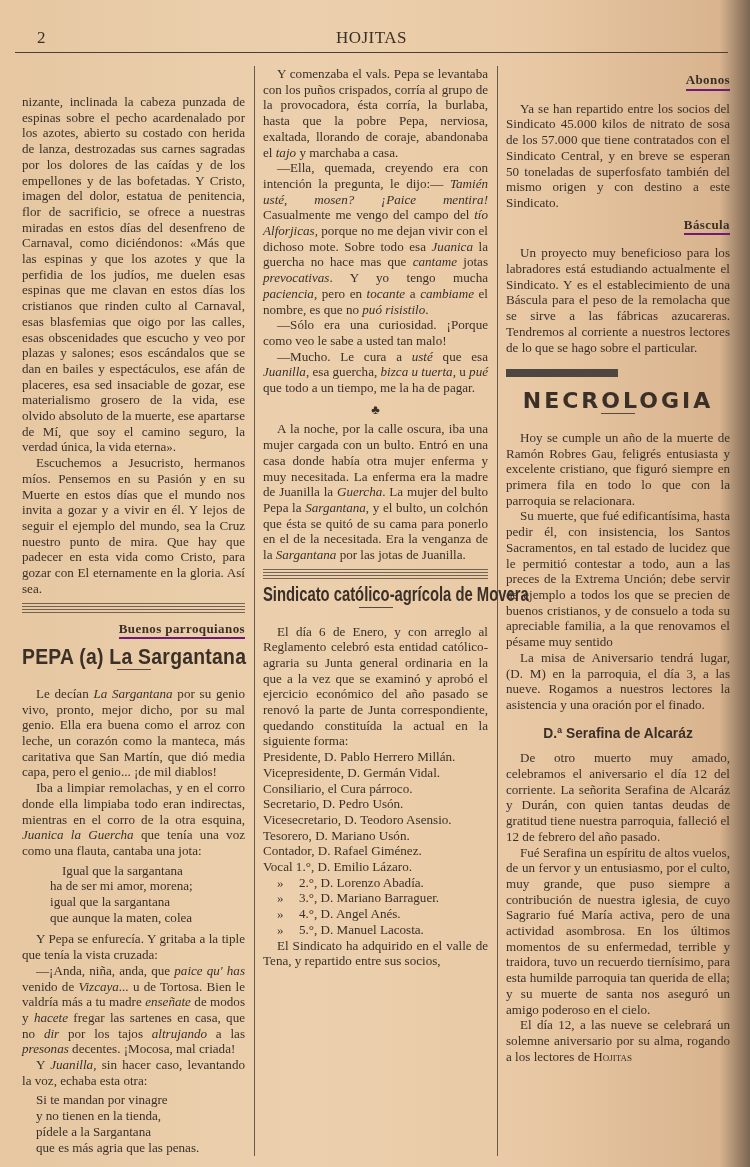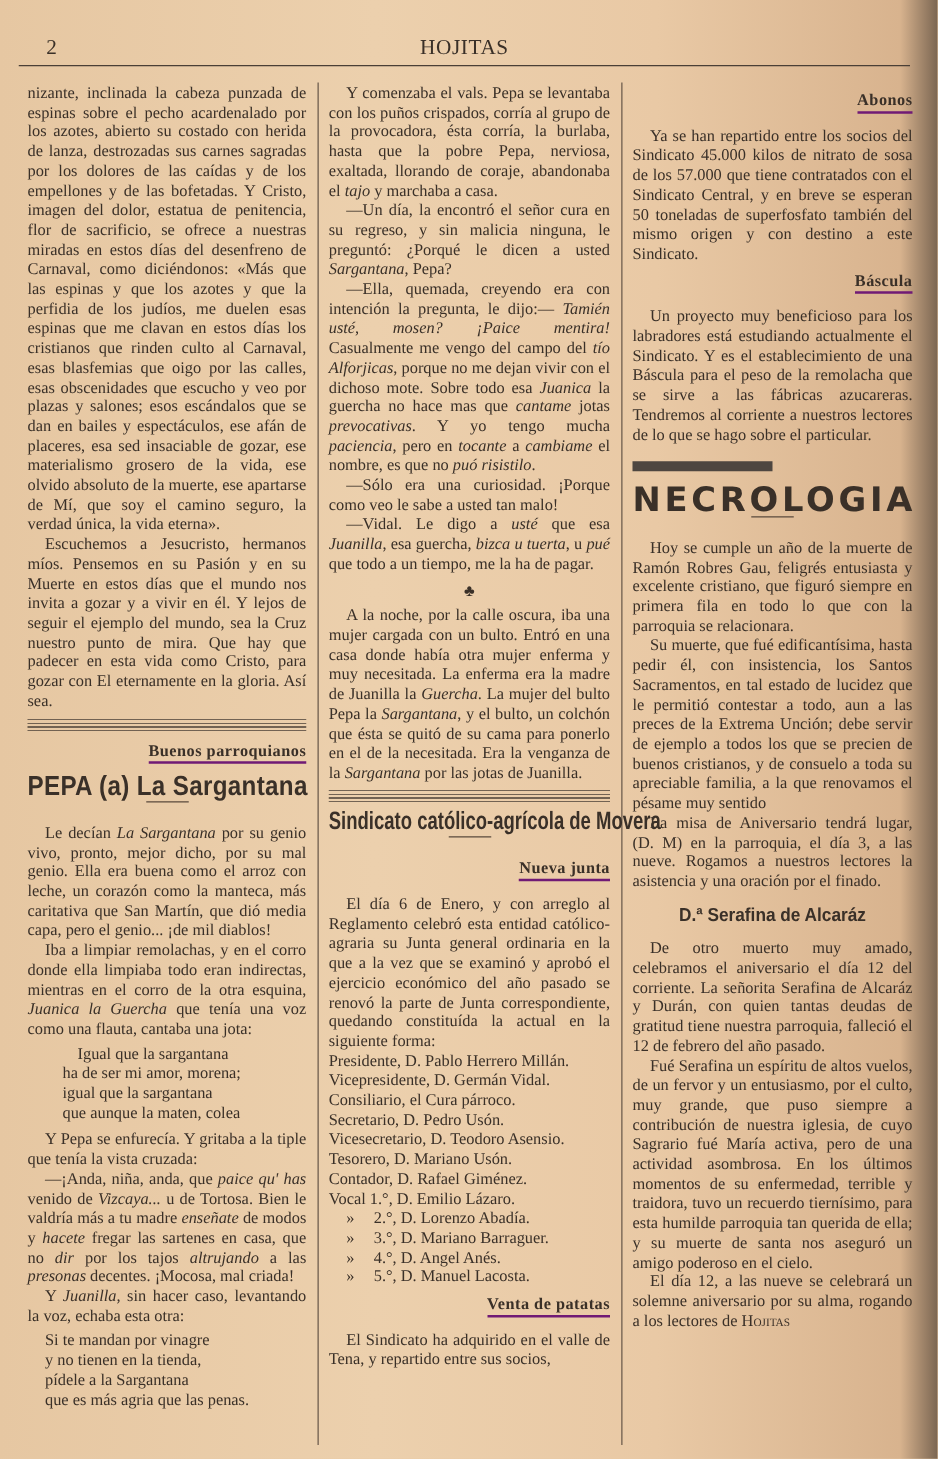"nizante, inclinada la cabeza punzada" .col1 { margin-top: none -> 28px }
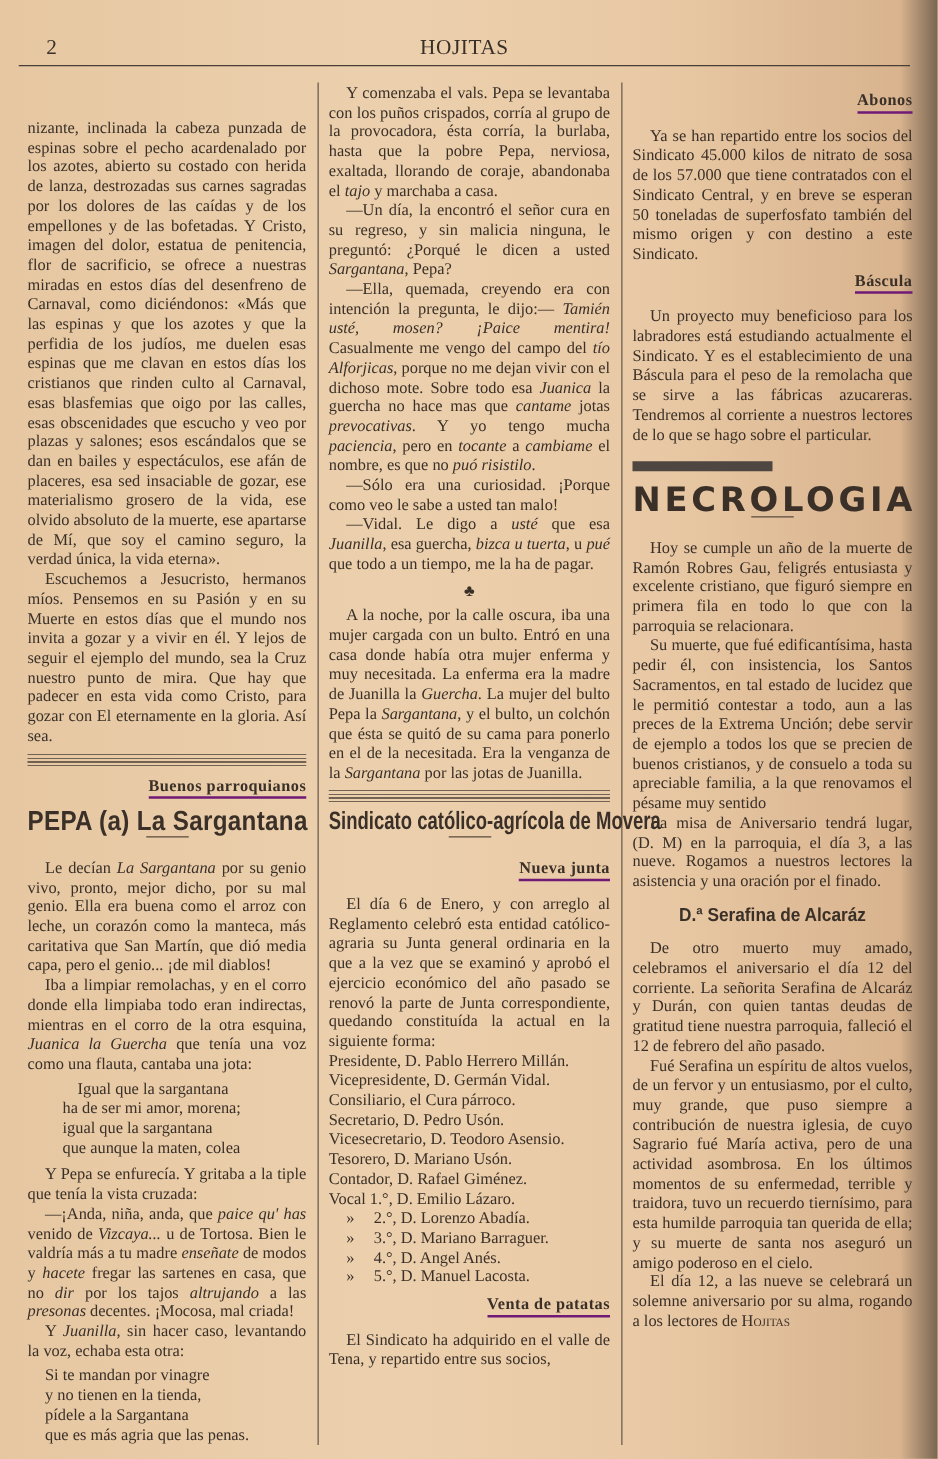"—Un día, la encontró el" p { html: <p><span>—Un día, la encontró el señor cura en su regreso, y sin malicia ninguna, le preguntó: ¿Porqué le dicen a usted </span><i>Sargantana</i><span>, Pepa?</span></p> -> none }
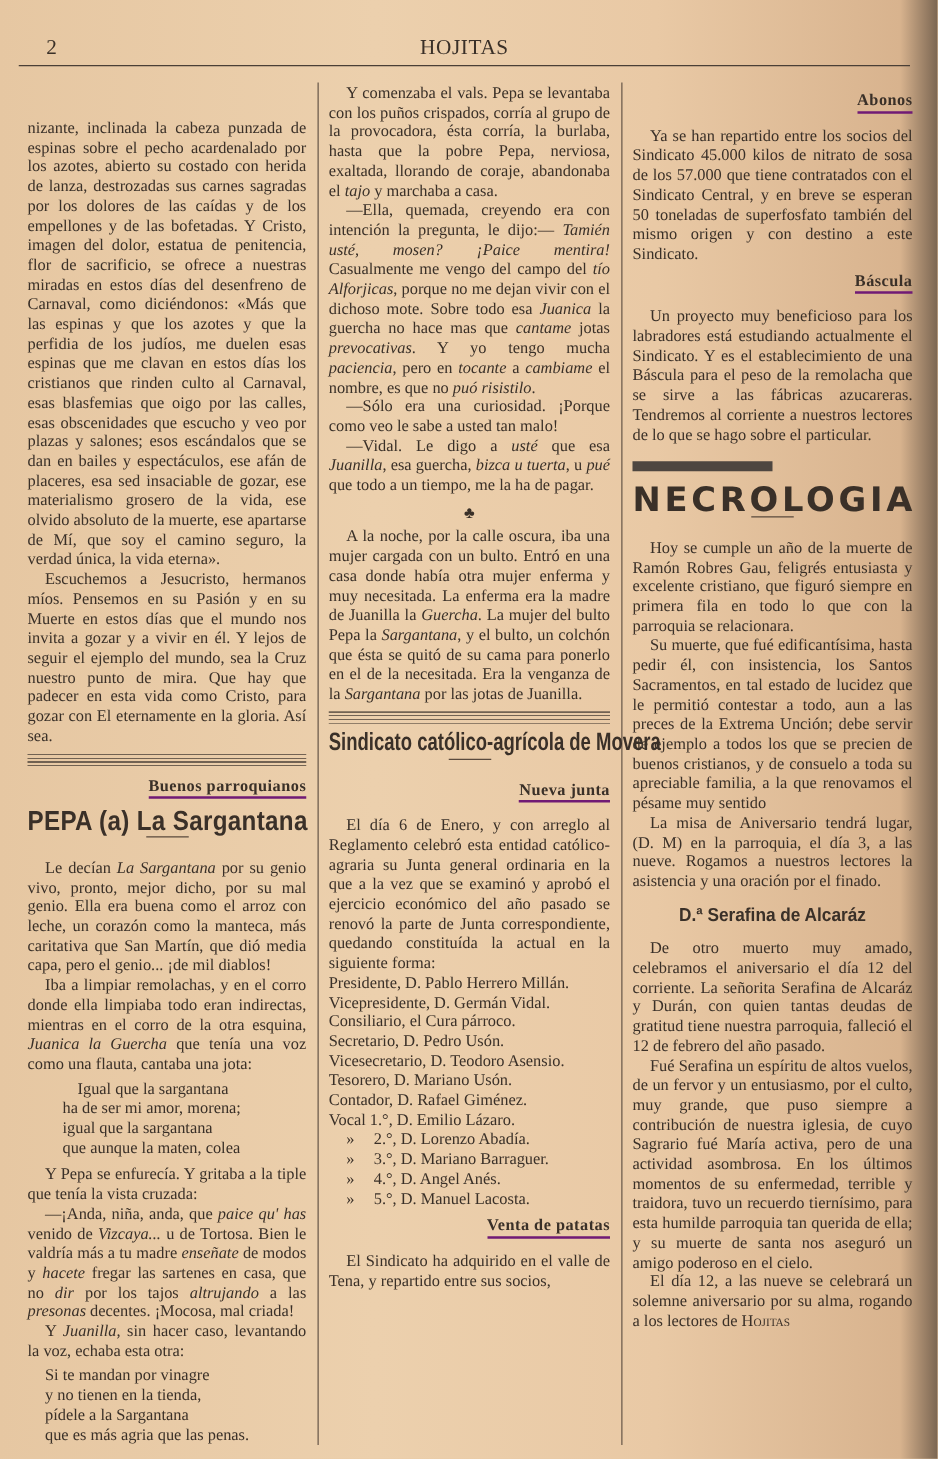"—Vidal. Le digo a" span { text: Vidal. Le digo -> Mucho. Le cura }
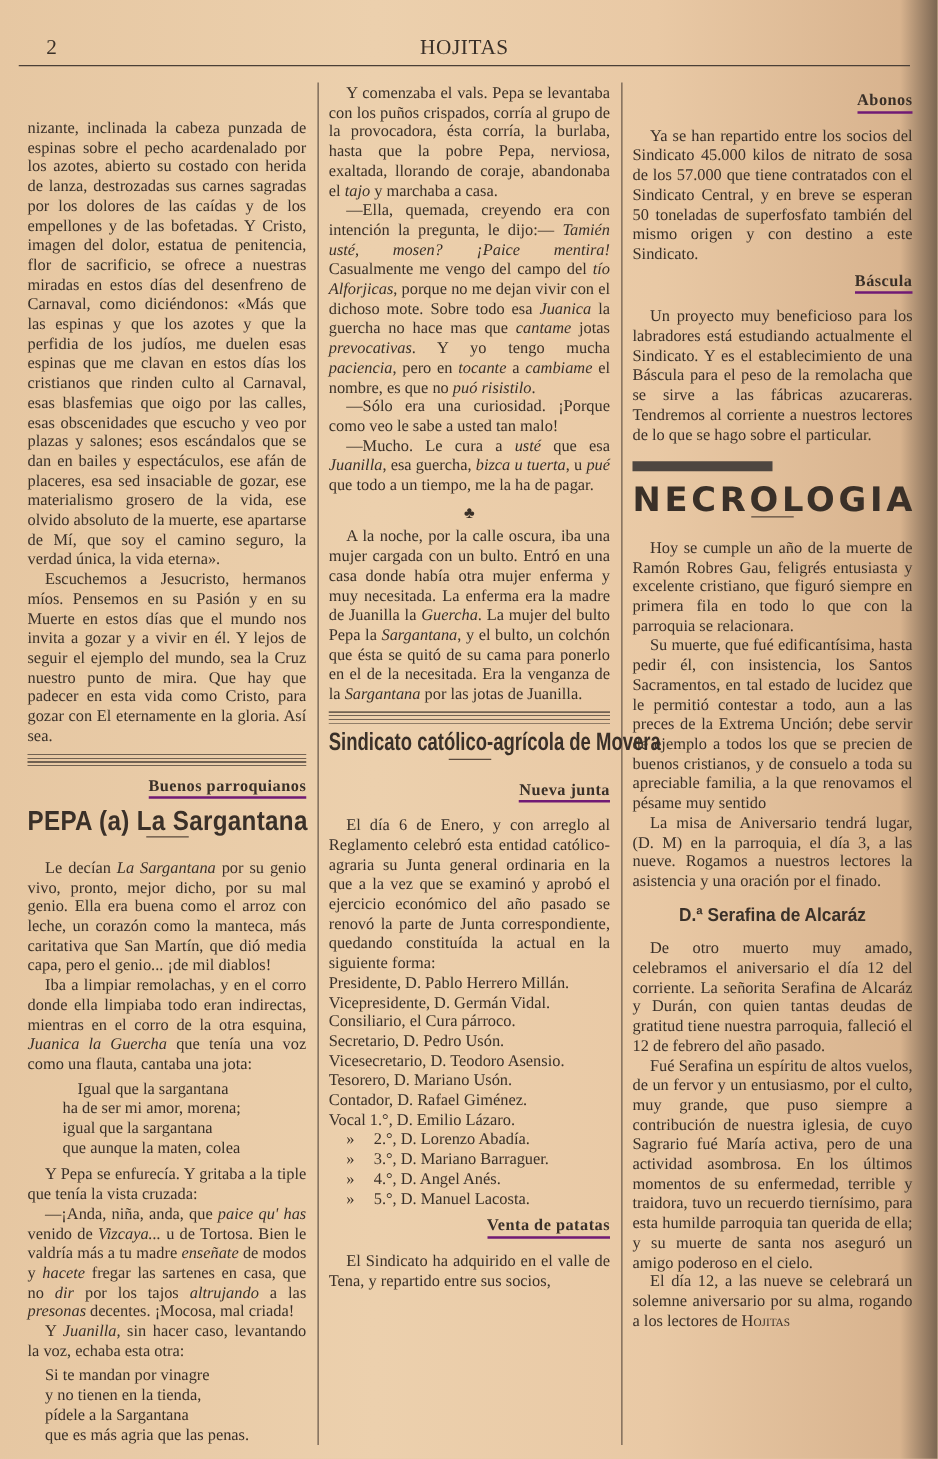"NECROLOGIA" .necro { font-size: 27px -> 22px }
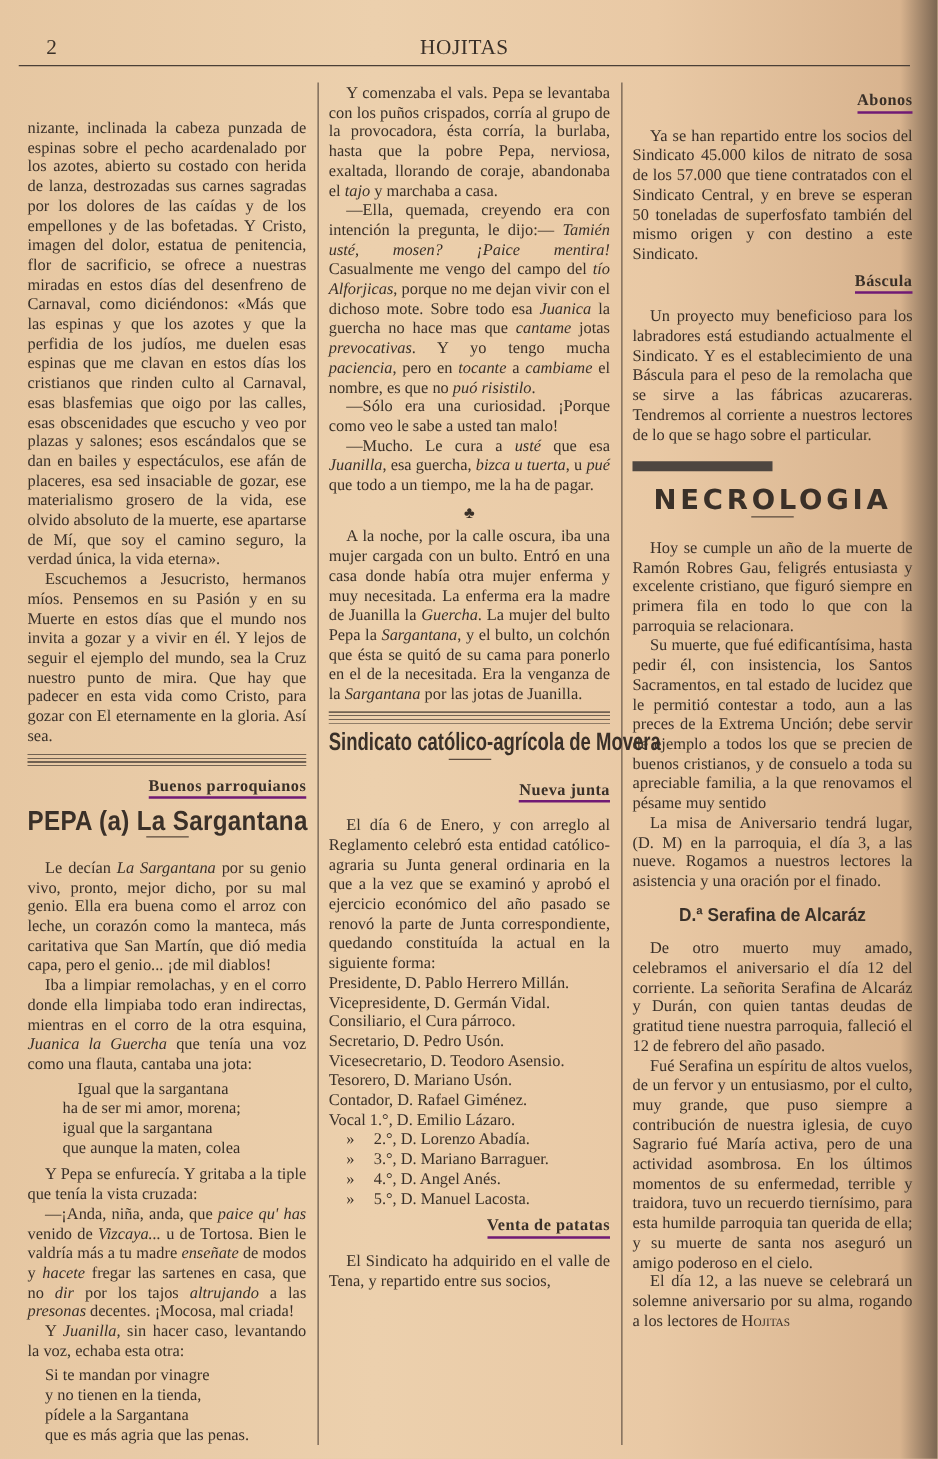"Nueva junta" div.section-label { html: <div><span>Nueva junta</span></div> -> none }
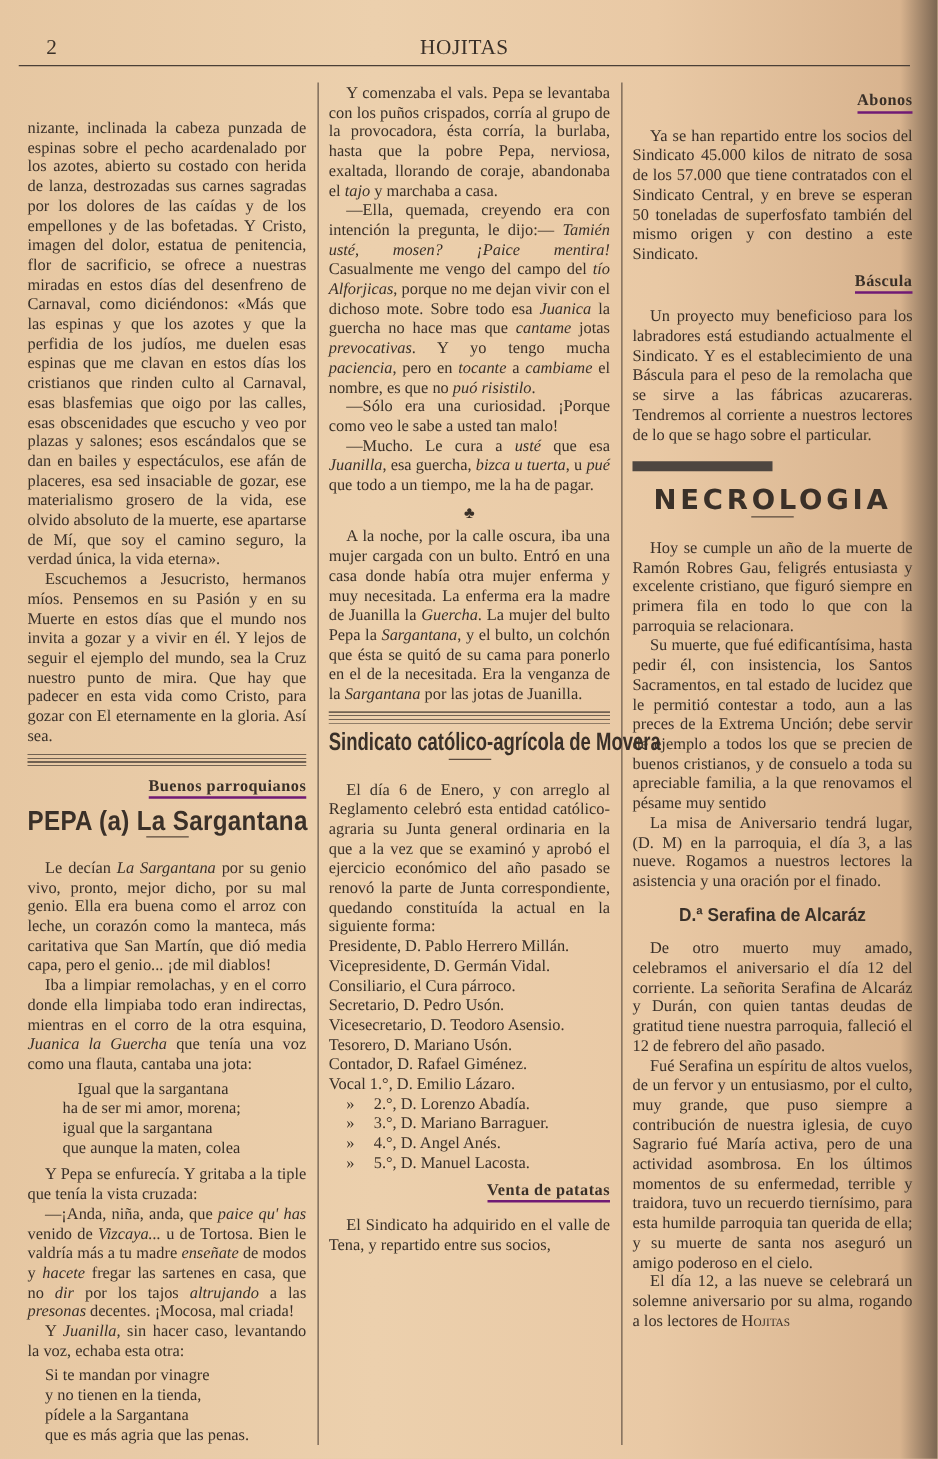"Venta de patatas" div.section-label { html: <div><span>Venta de patatas</span></div> -> none }
